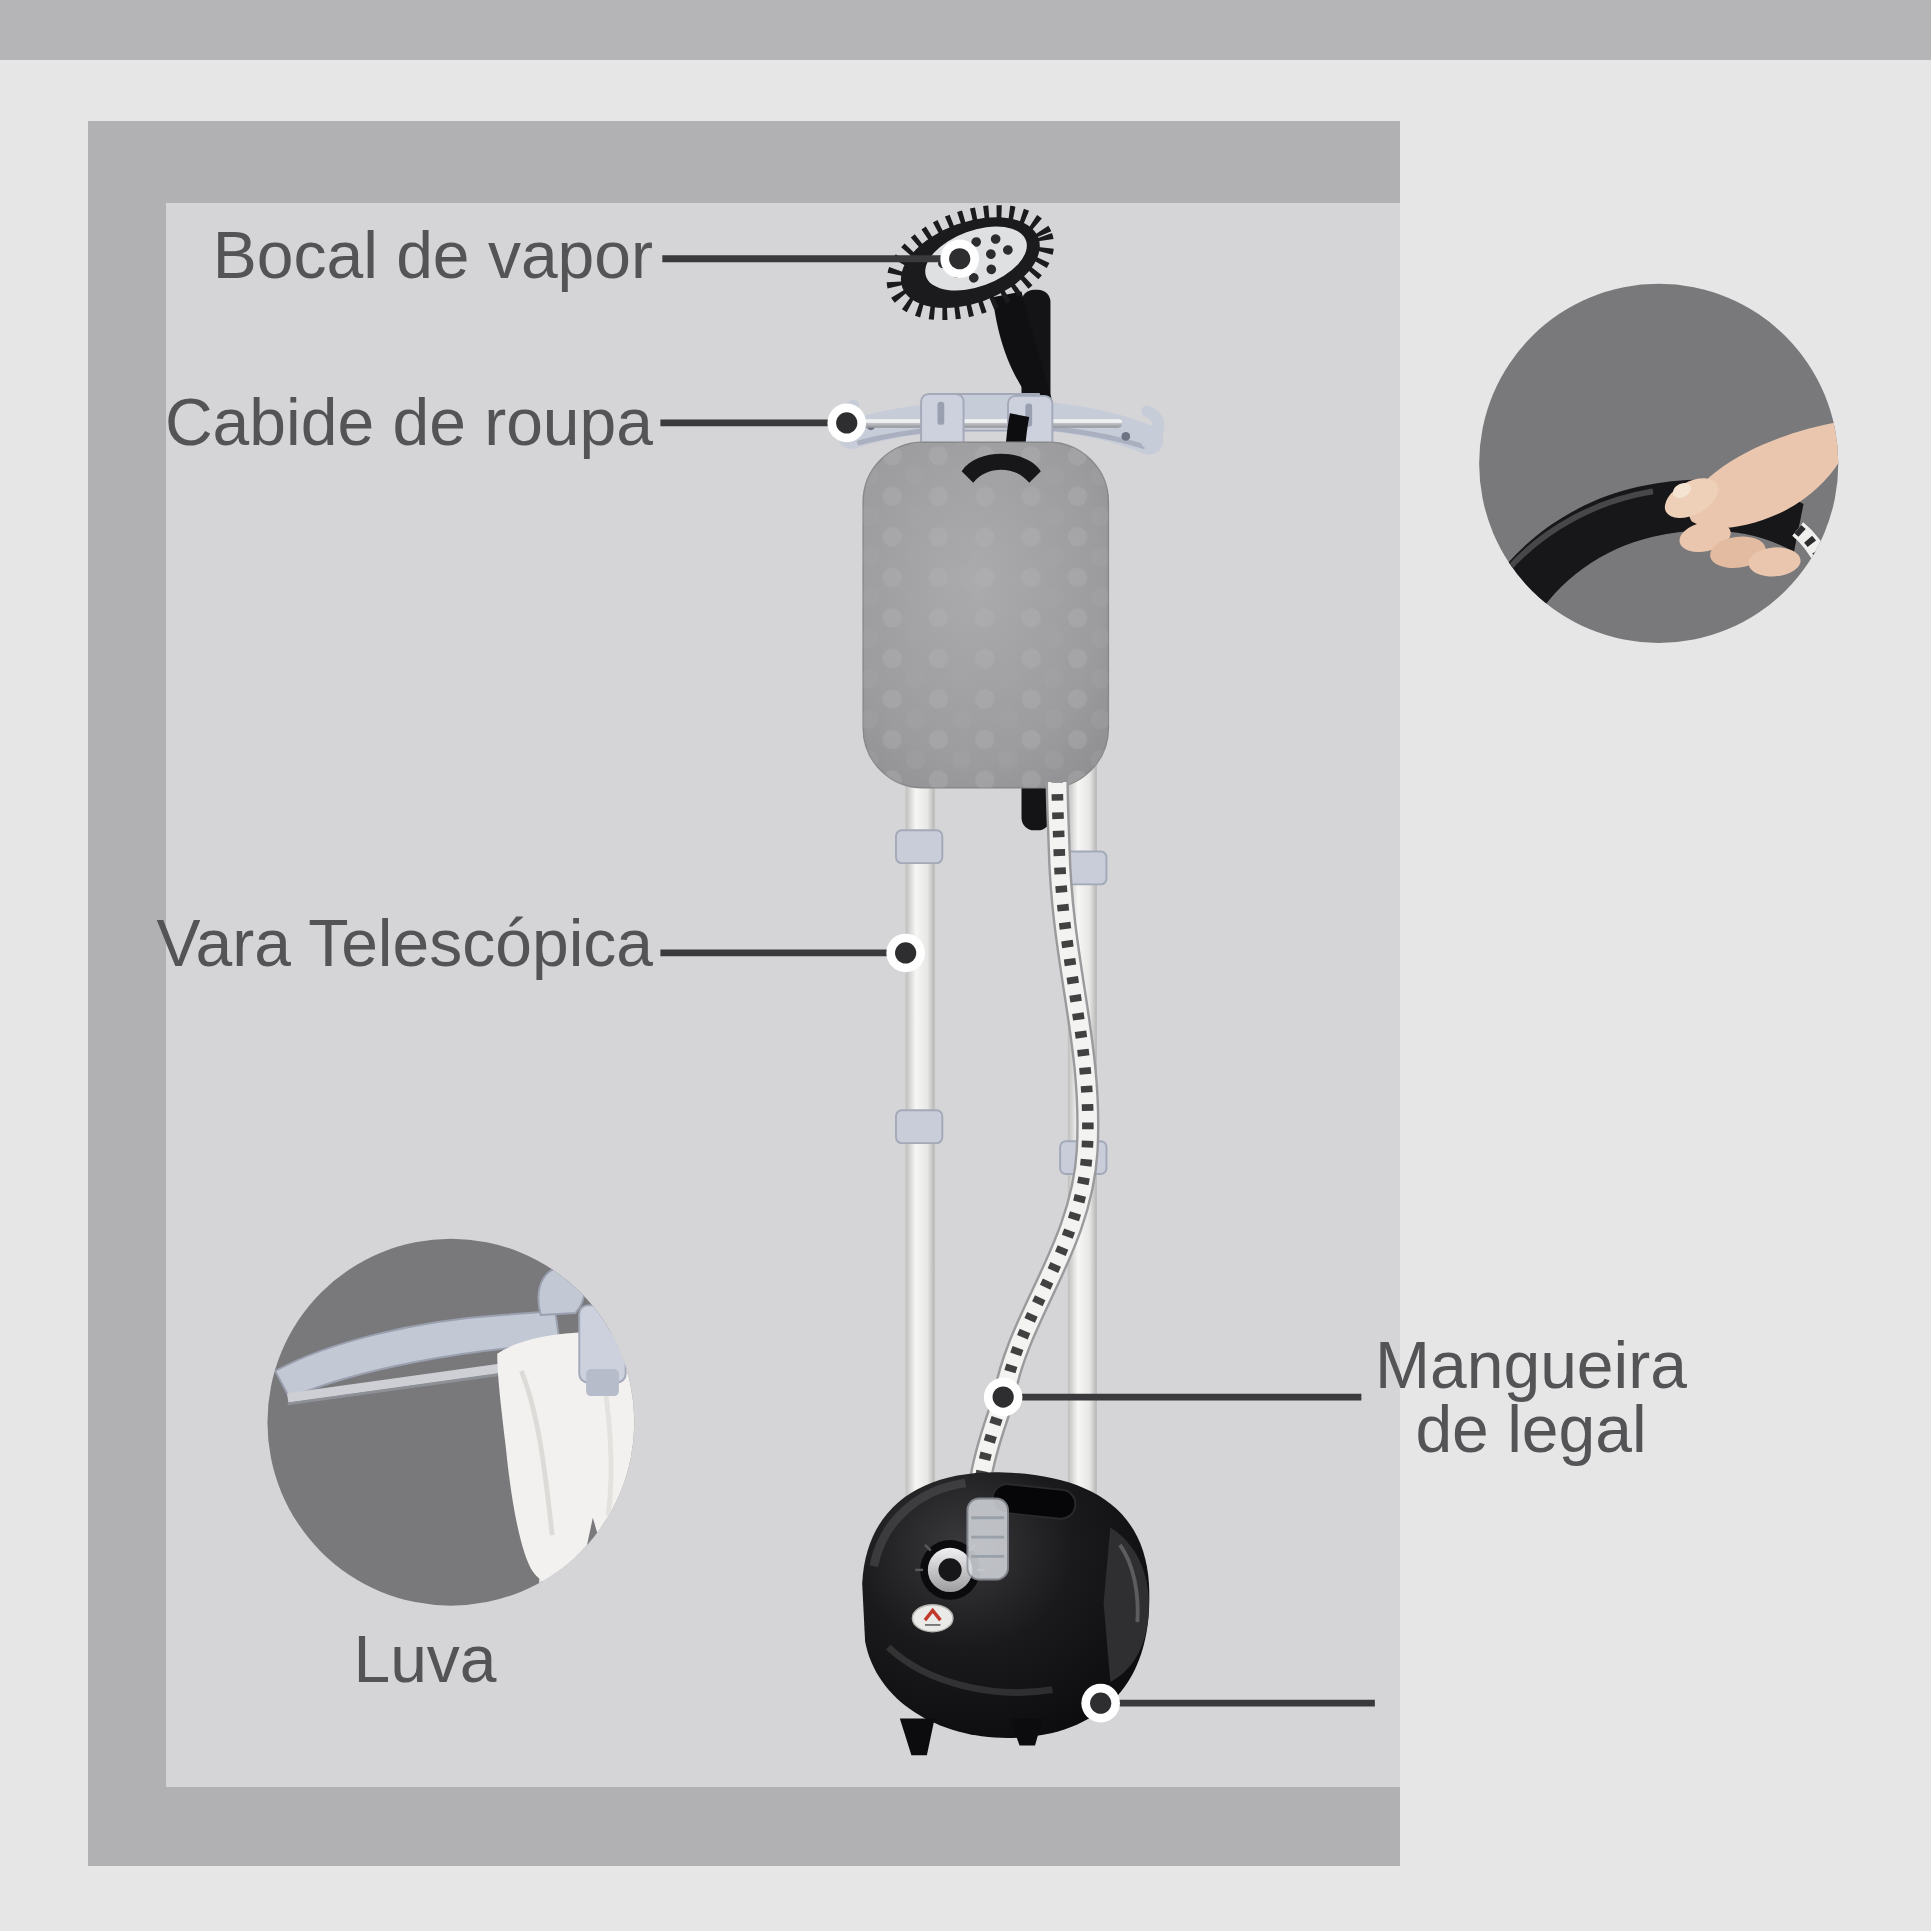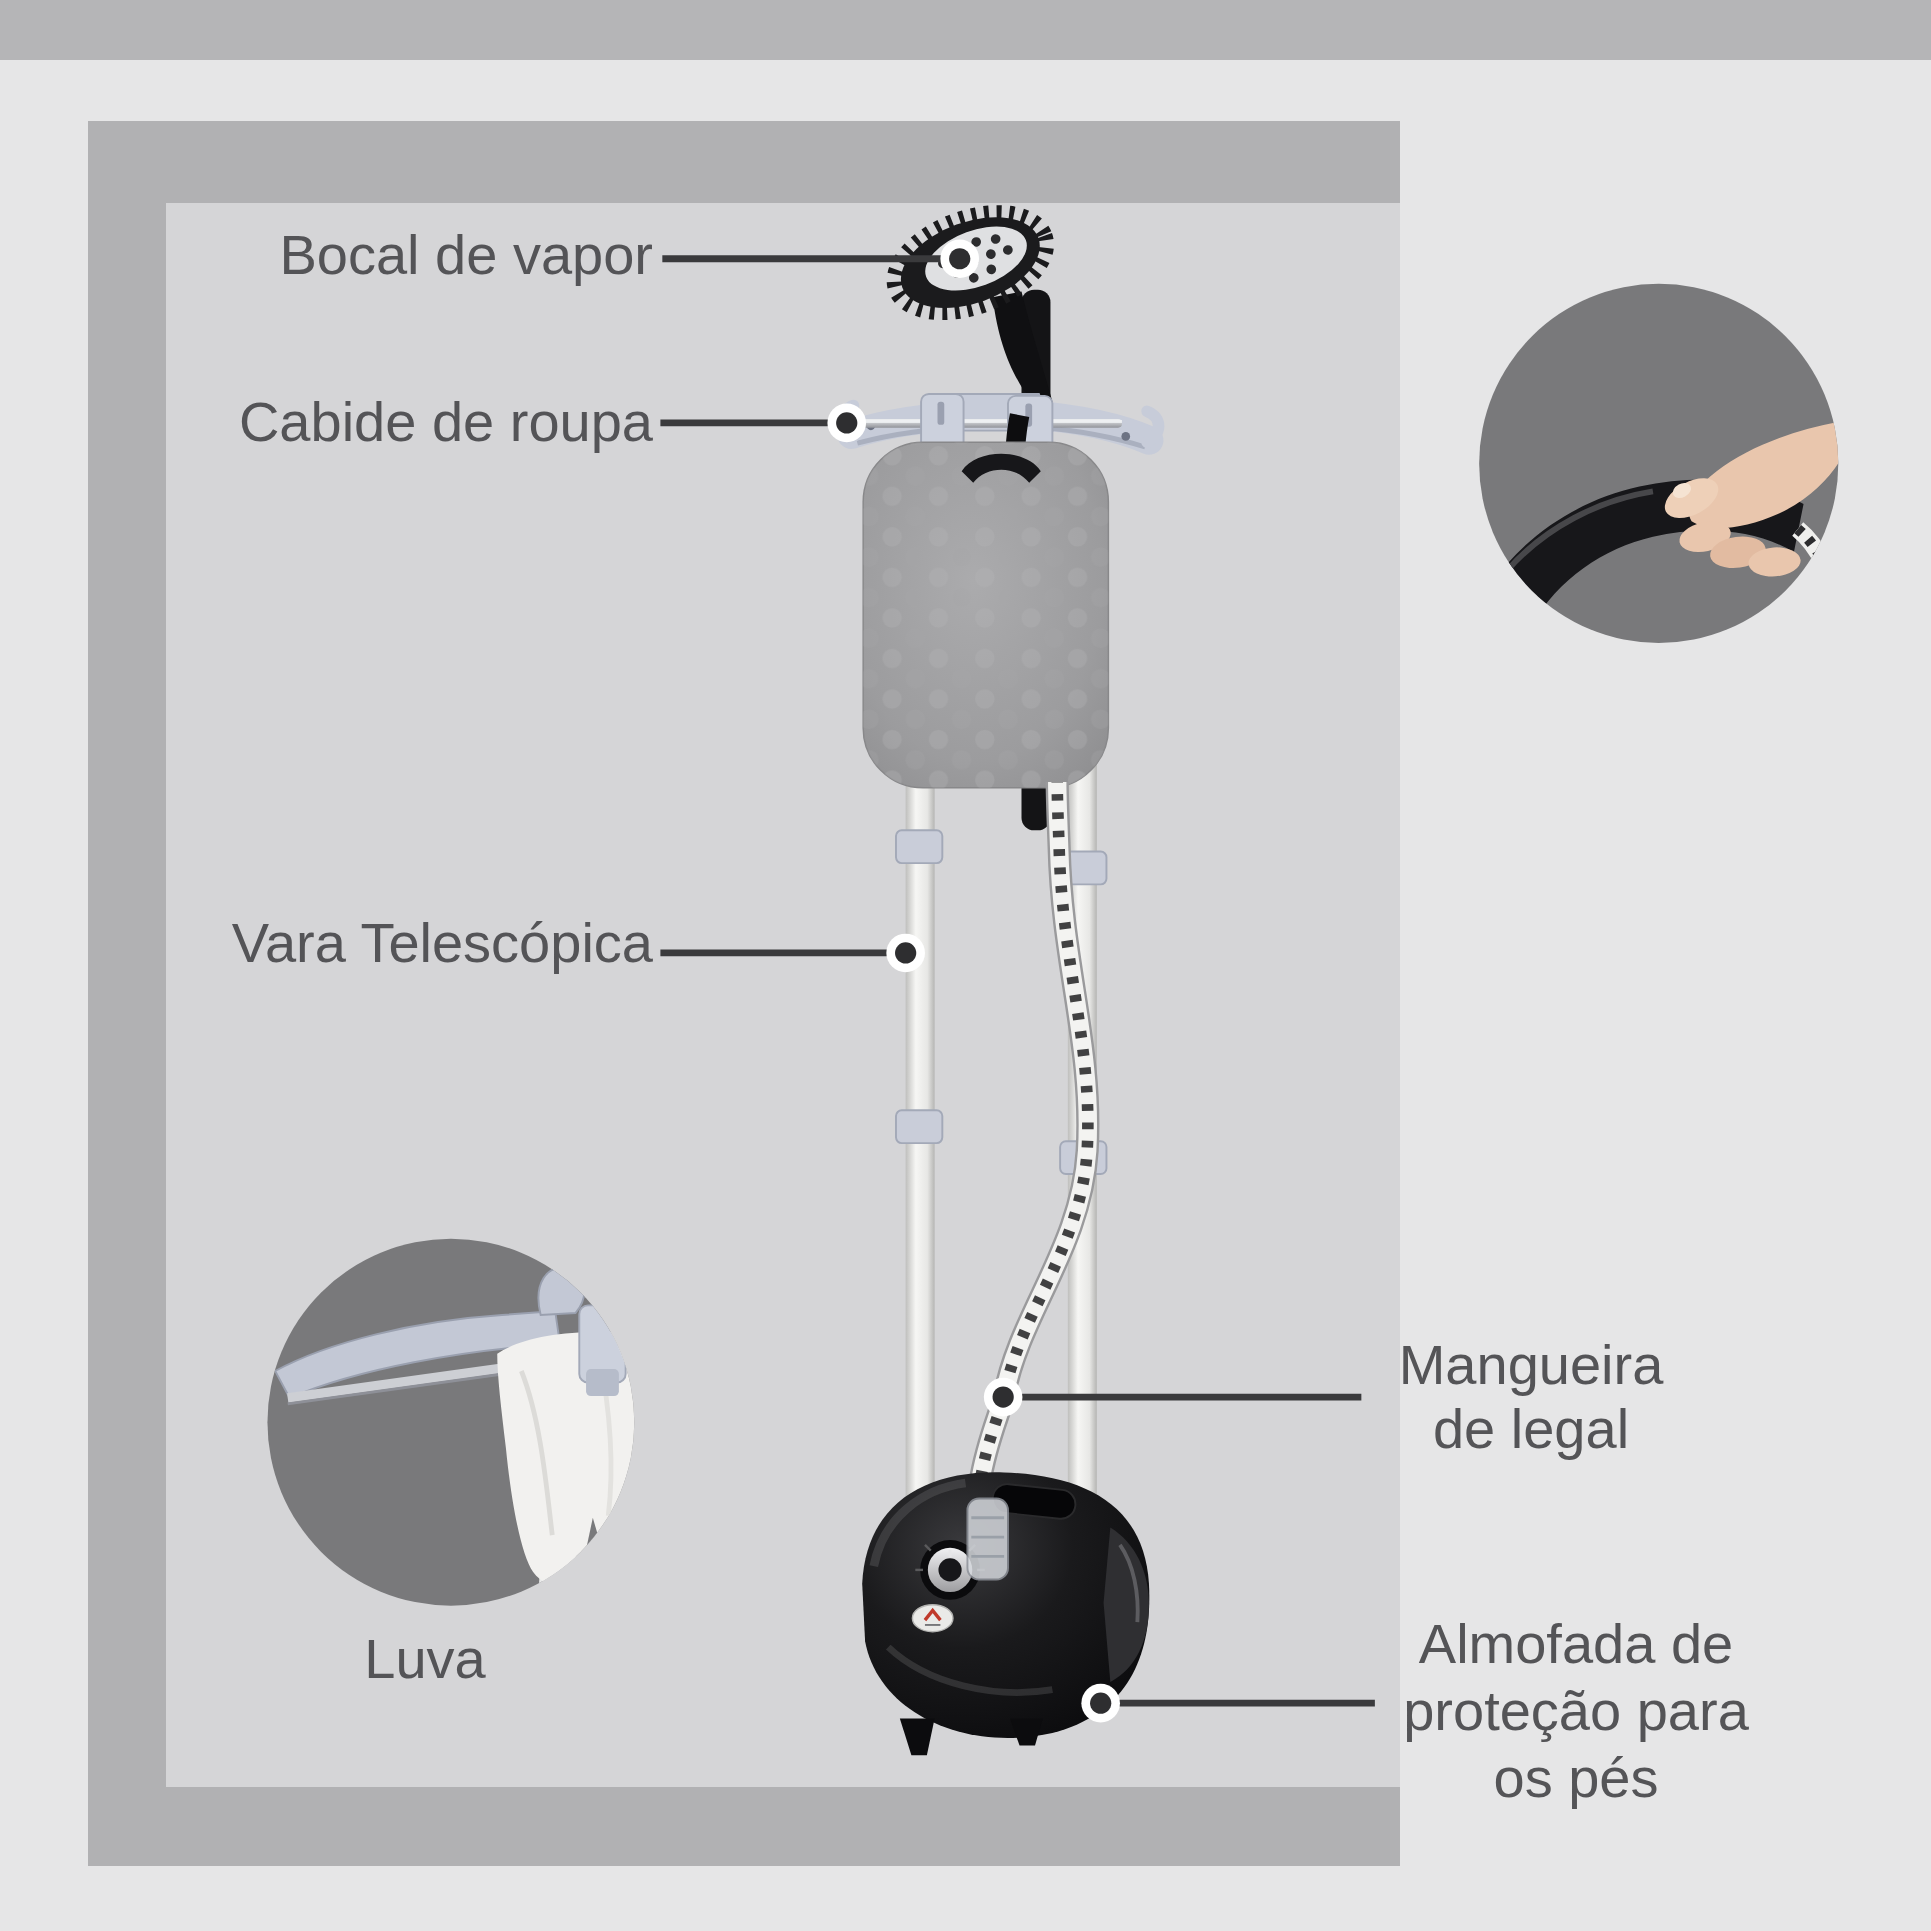"Bocal de vapor" .lbl { font-size: 56px -> 66px }
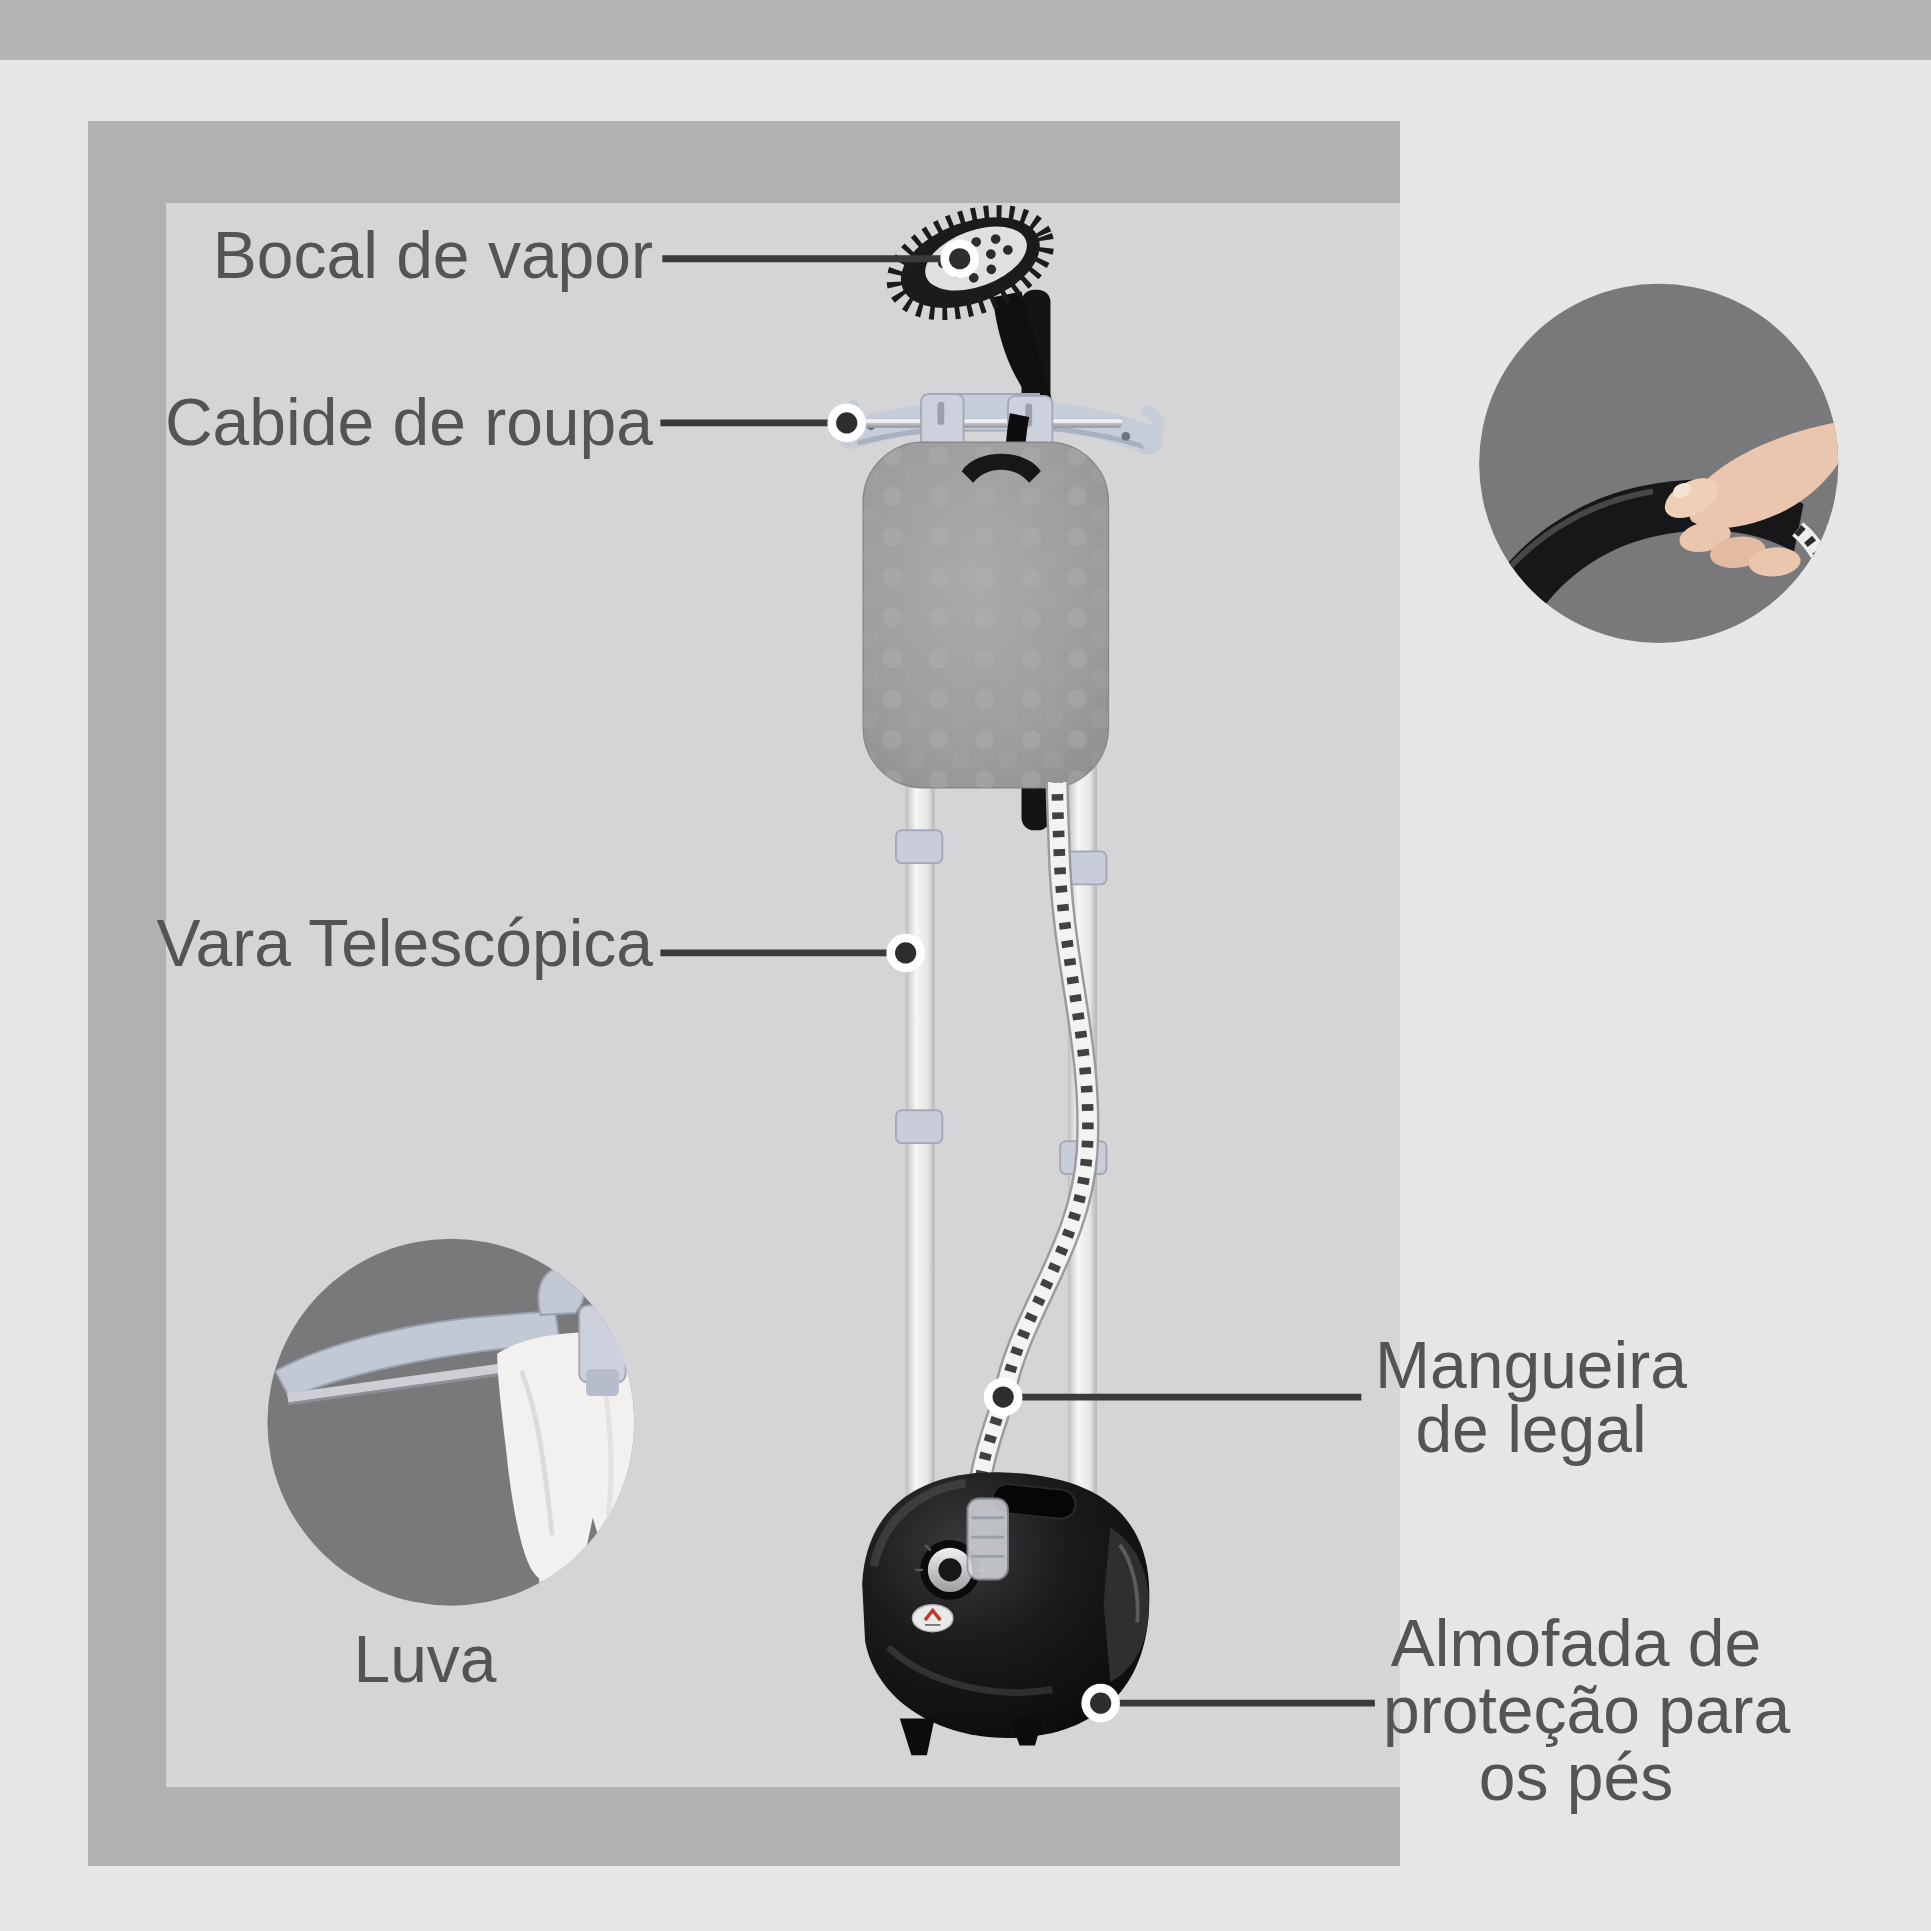"Almofada de" div.lbl { html: <div> <div>Almofada de</div> <div>proteção para</div> <div>os pés</div> </div> -> none }
